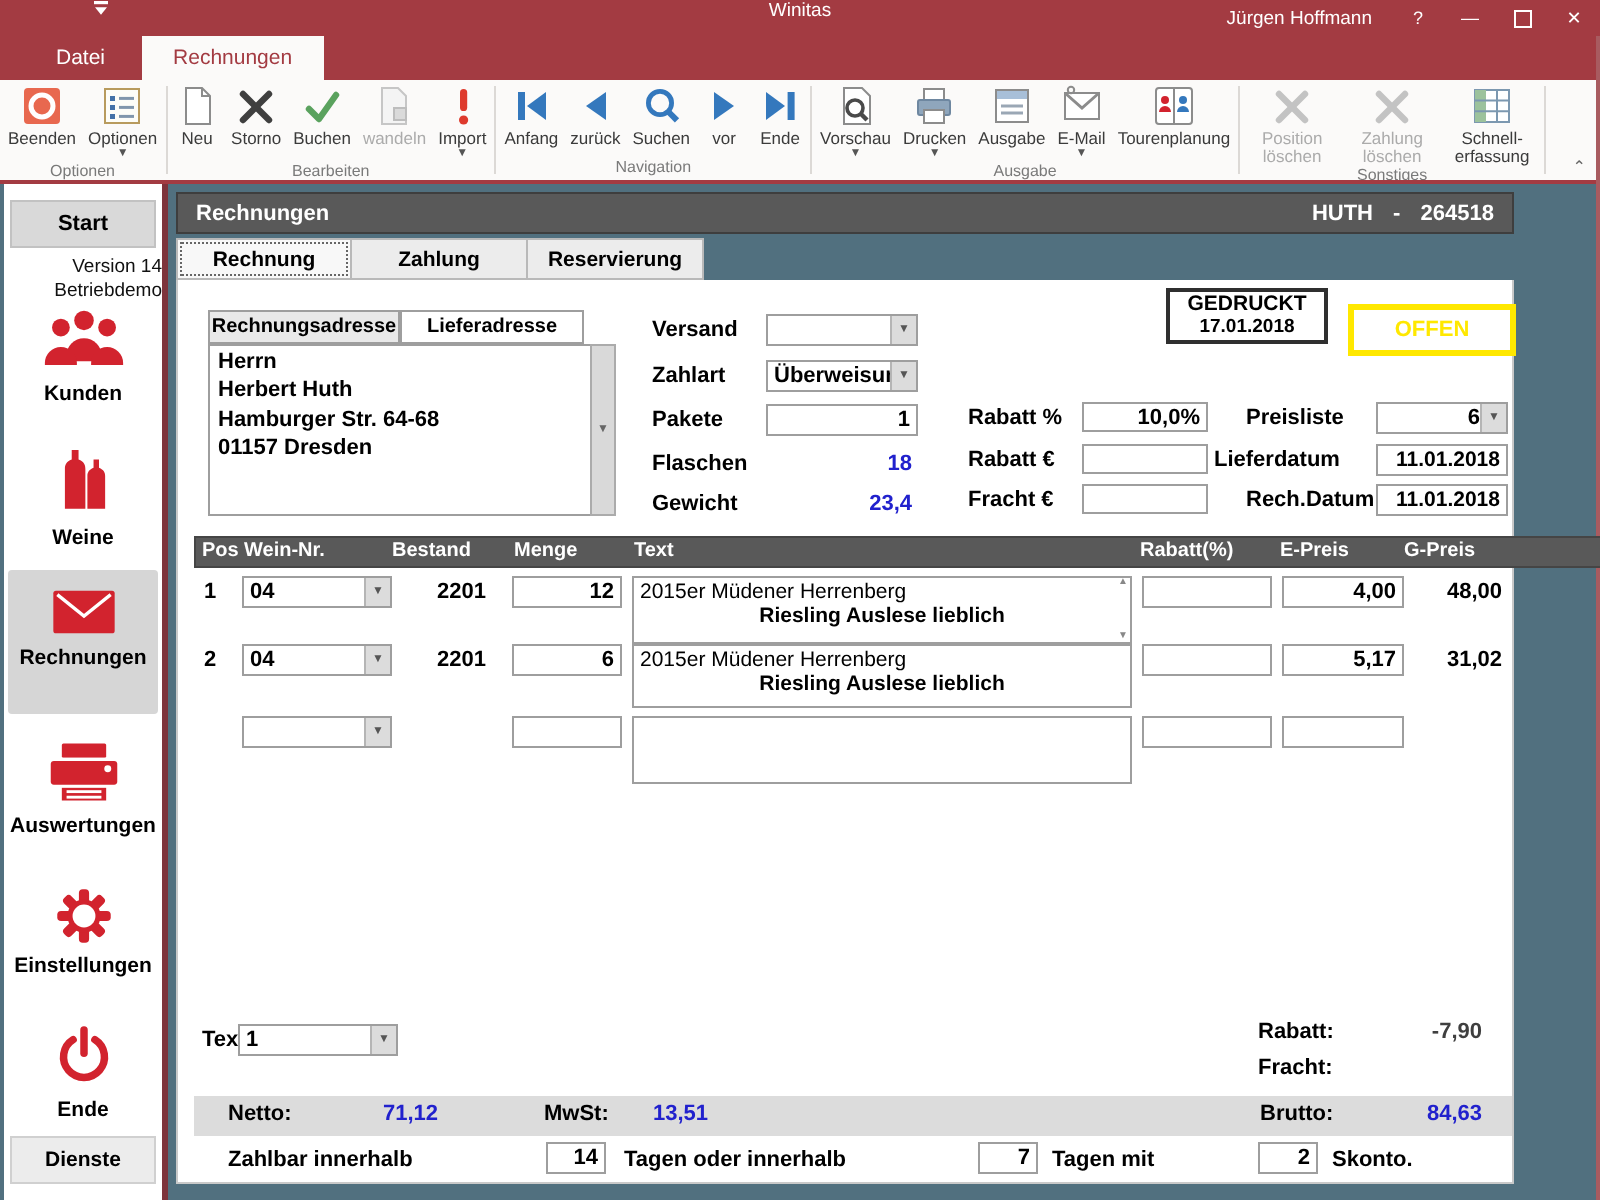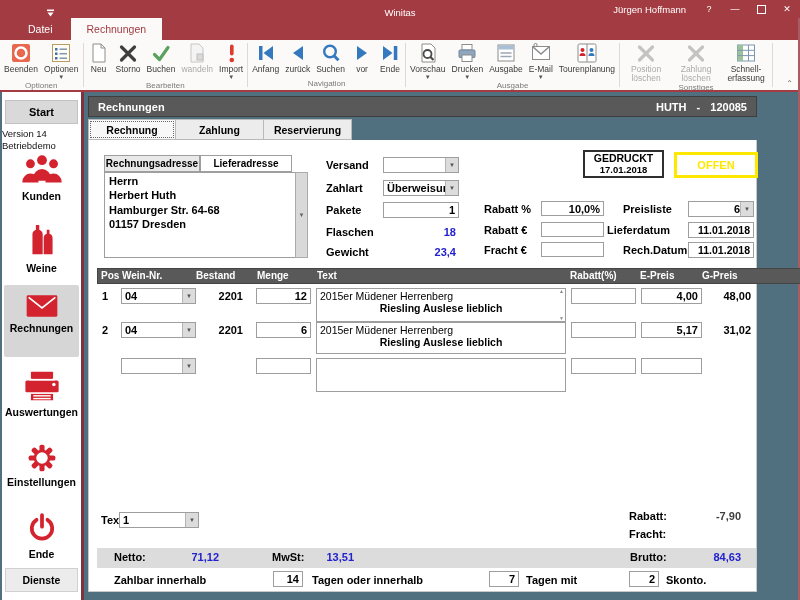"Winitas" .titlebar { align-items: flex-end -> flex-start }
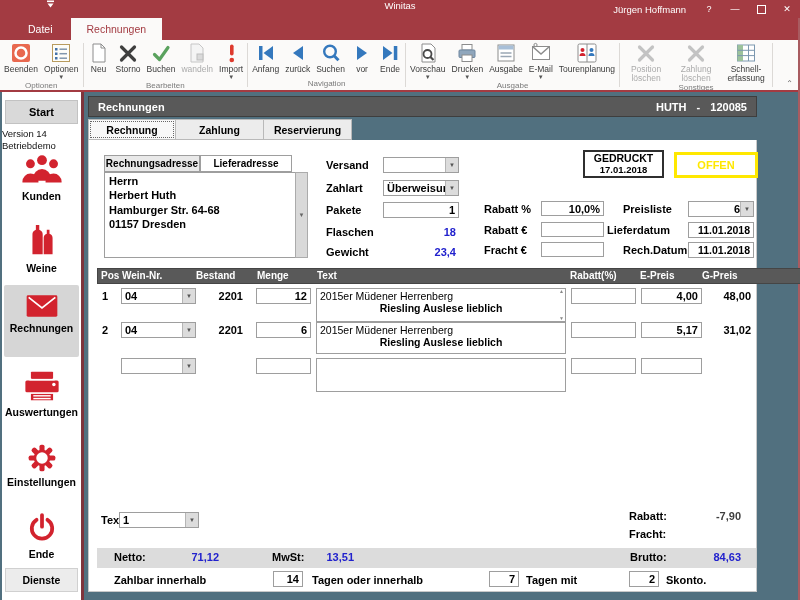"HUTH - 120085" span.page-id { text: 120085 -> 264518 }
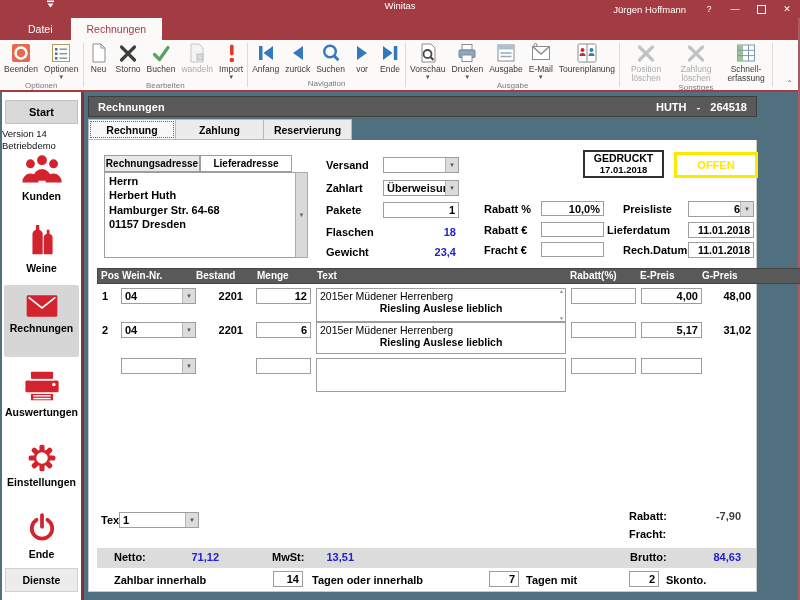"Version 14" .sb-version { text-align: left -> right }
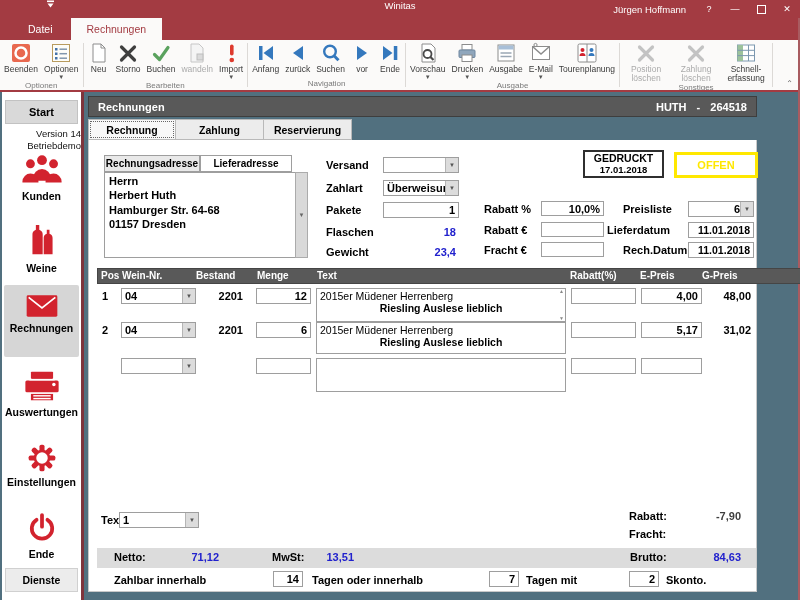"GEDRUCKT" .gedruckt { top: 10px -> 4px }
